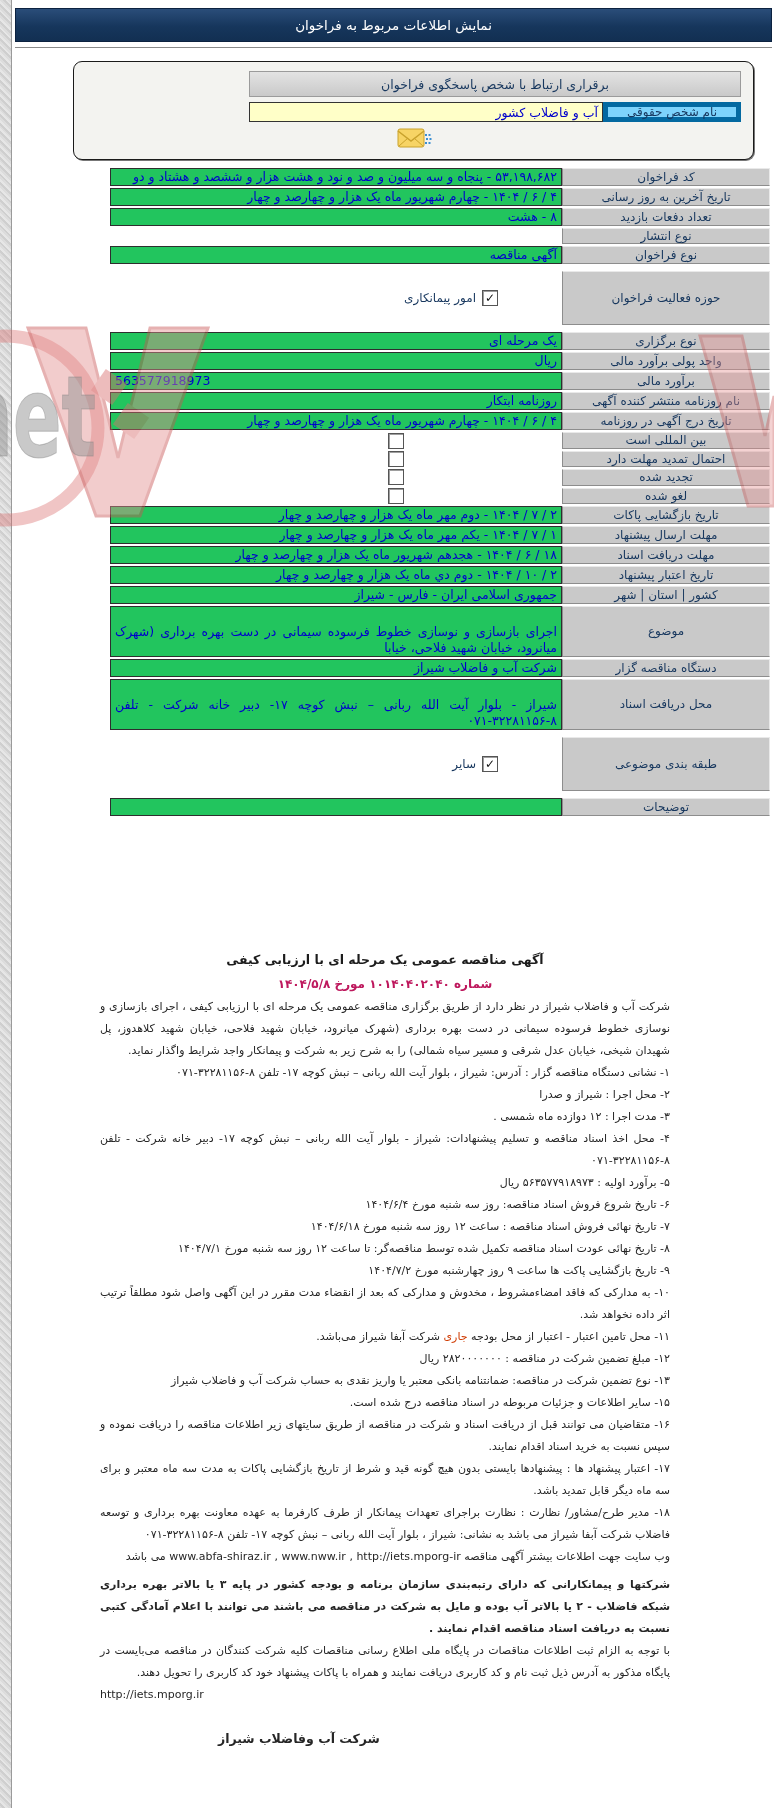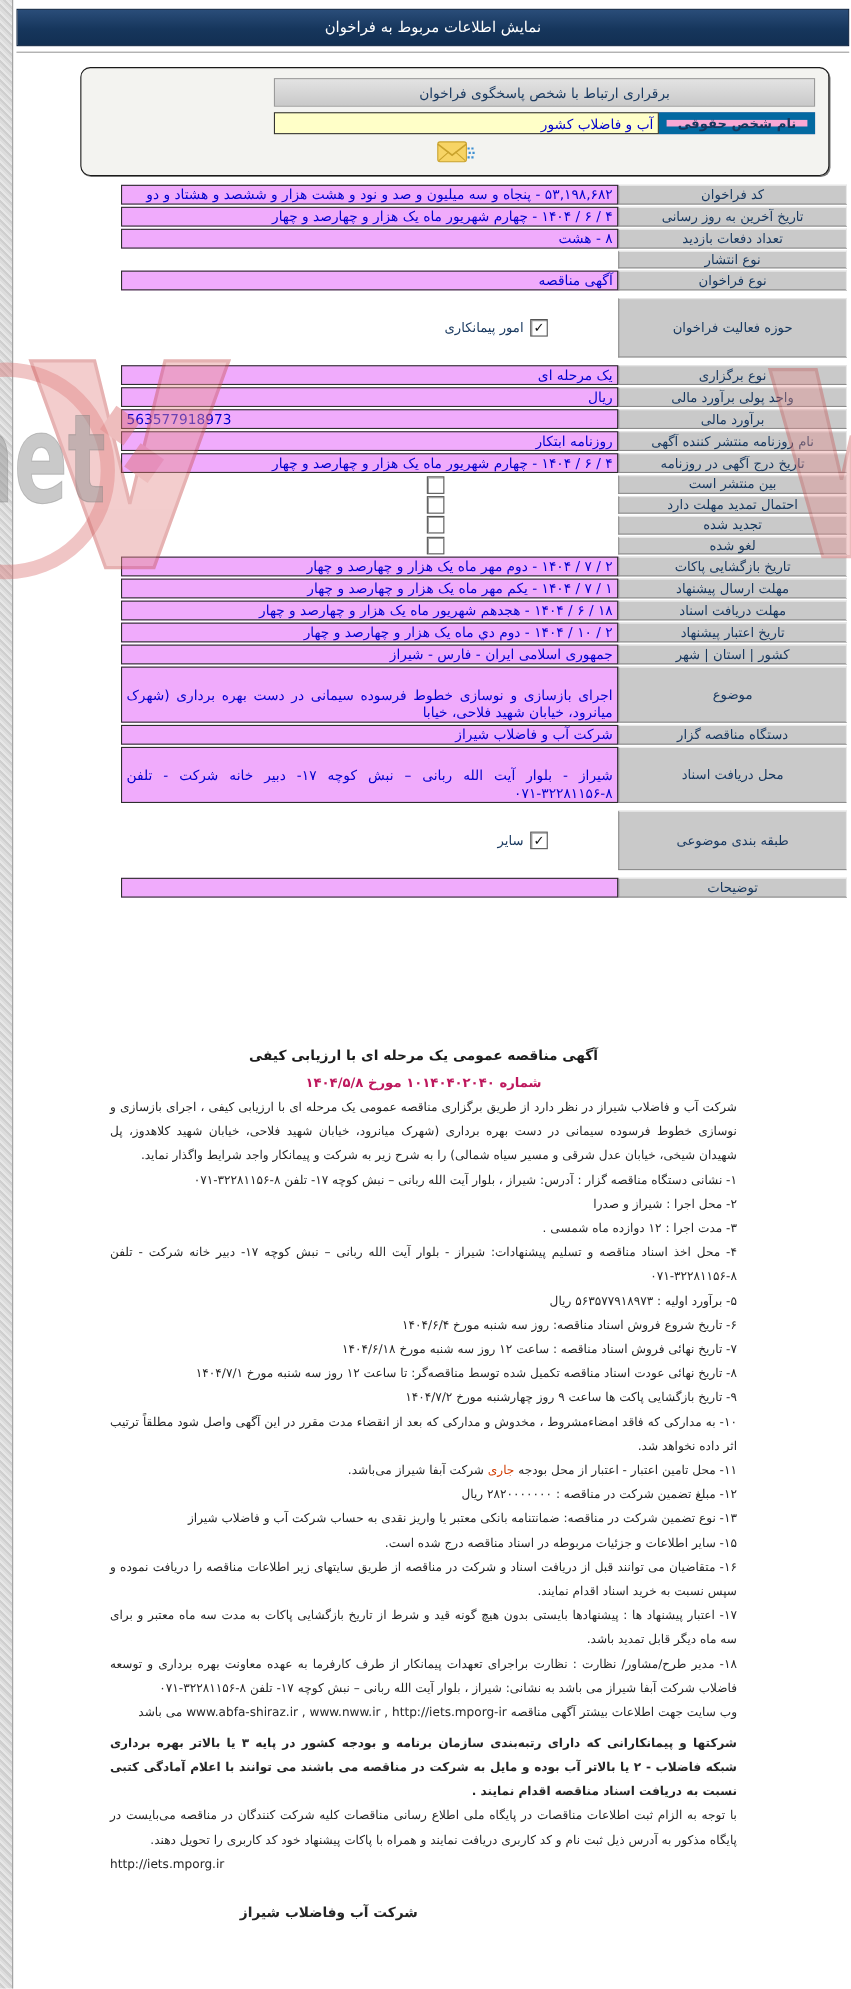"نام شخص حقوقی" .contact-label { background: #f9a8d4 -> #7dd3fc; border: 7px solid #0369a1 -> 5px solid #0369a1; font-weight: bold -> none }
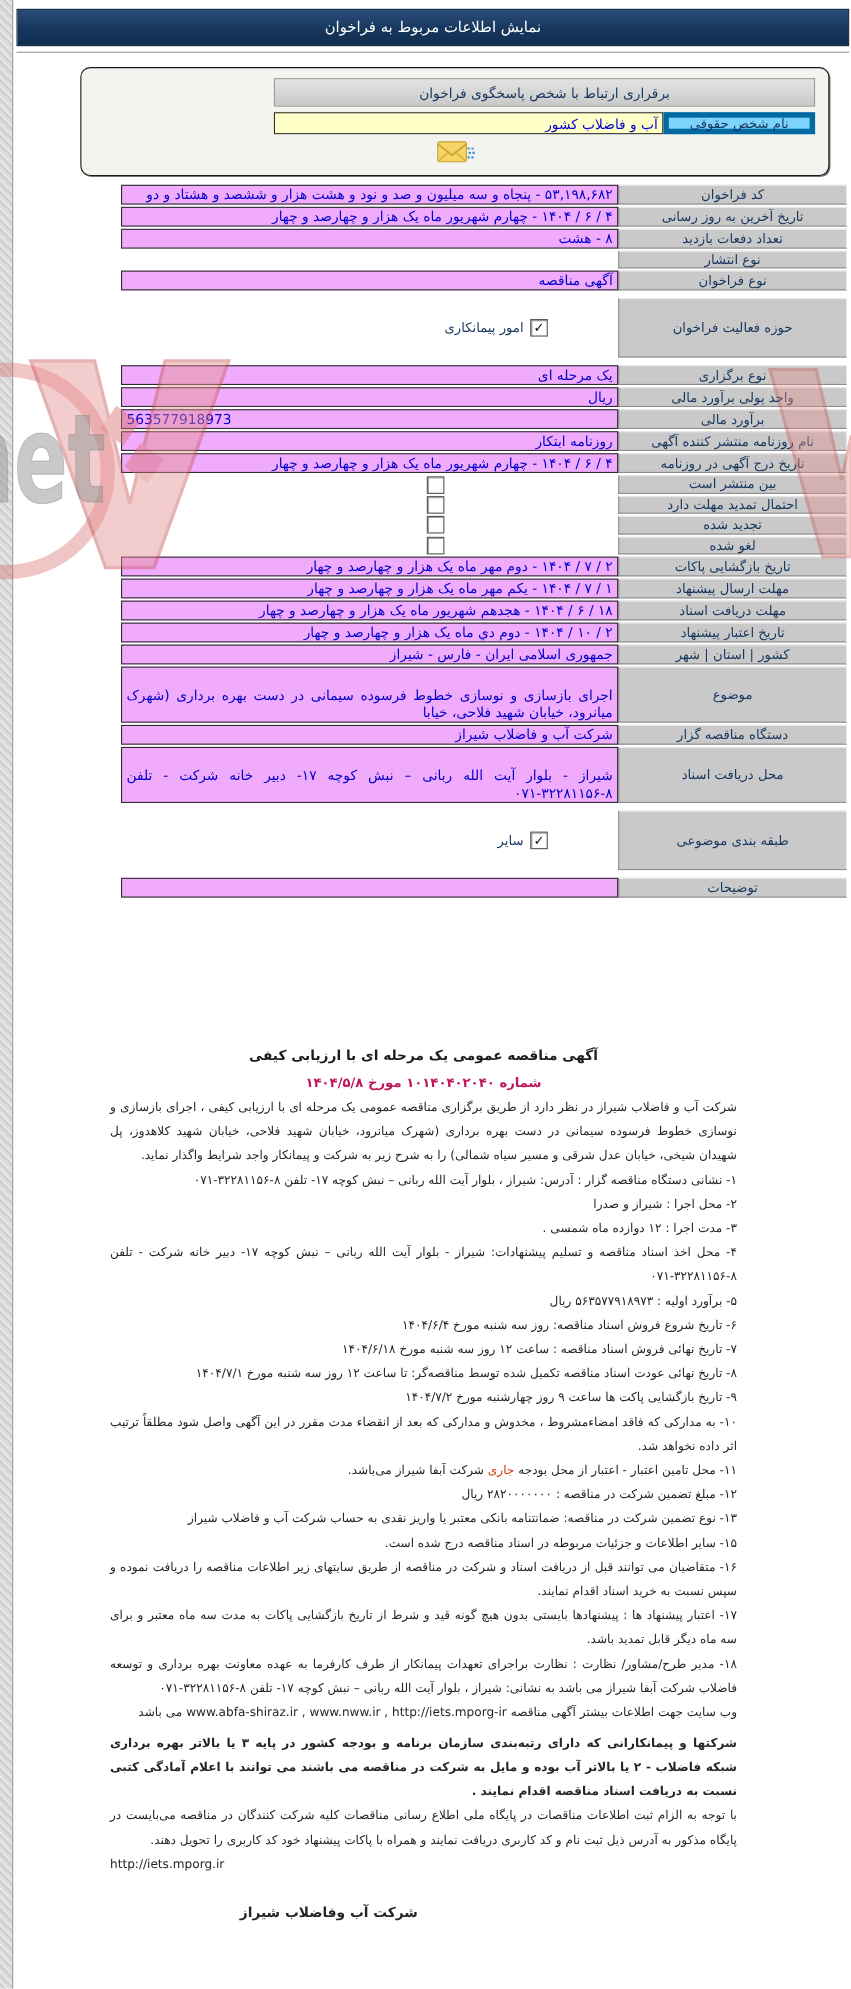"۵۳,۱۹۸,۶۸۲ - پنجاه و سه" .fval { background: #f0abfc -> #22c55e }
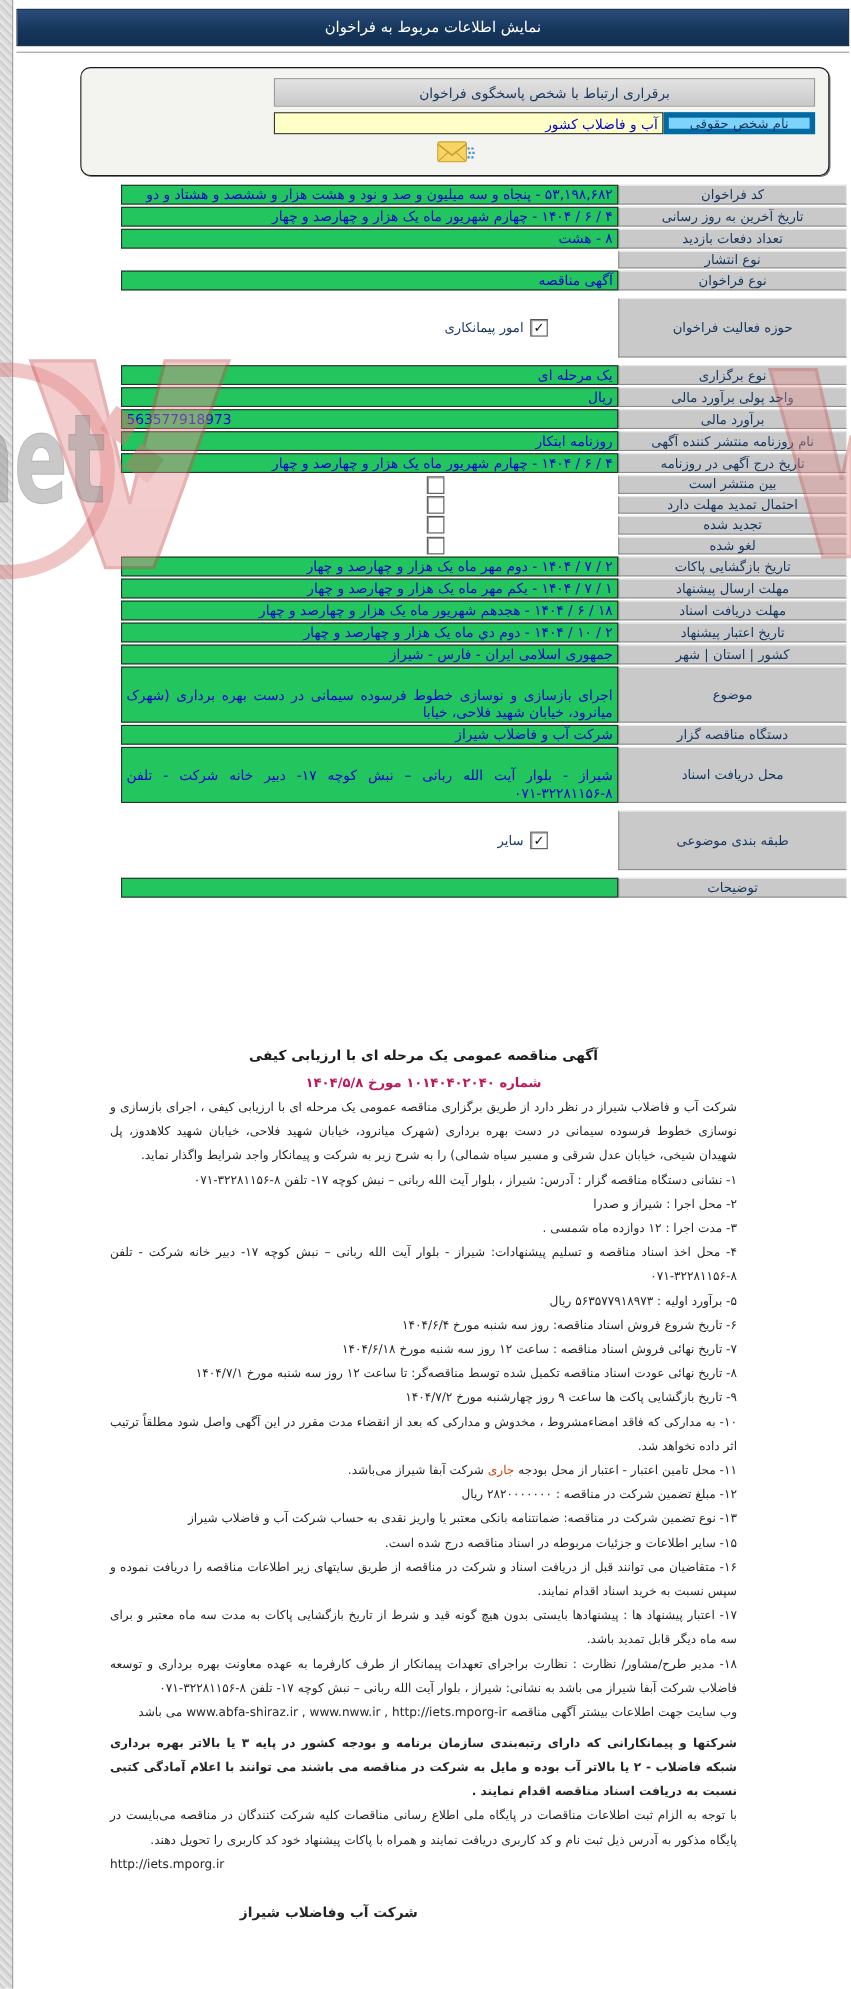"بین منتشر است" div.flabel { text: منتشر -> المللی }
